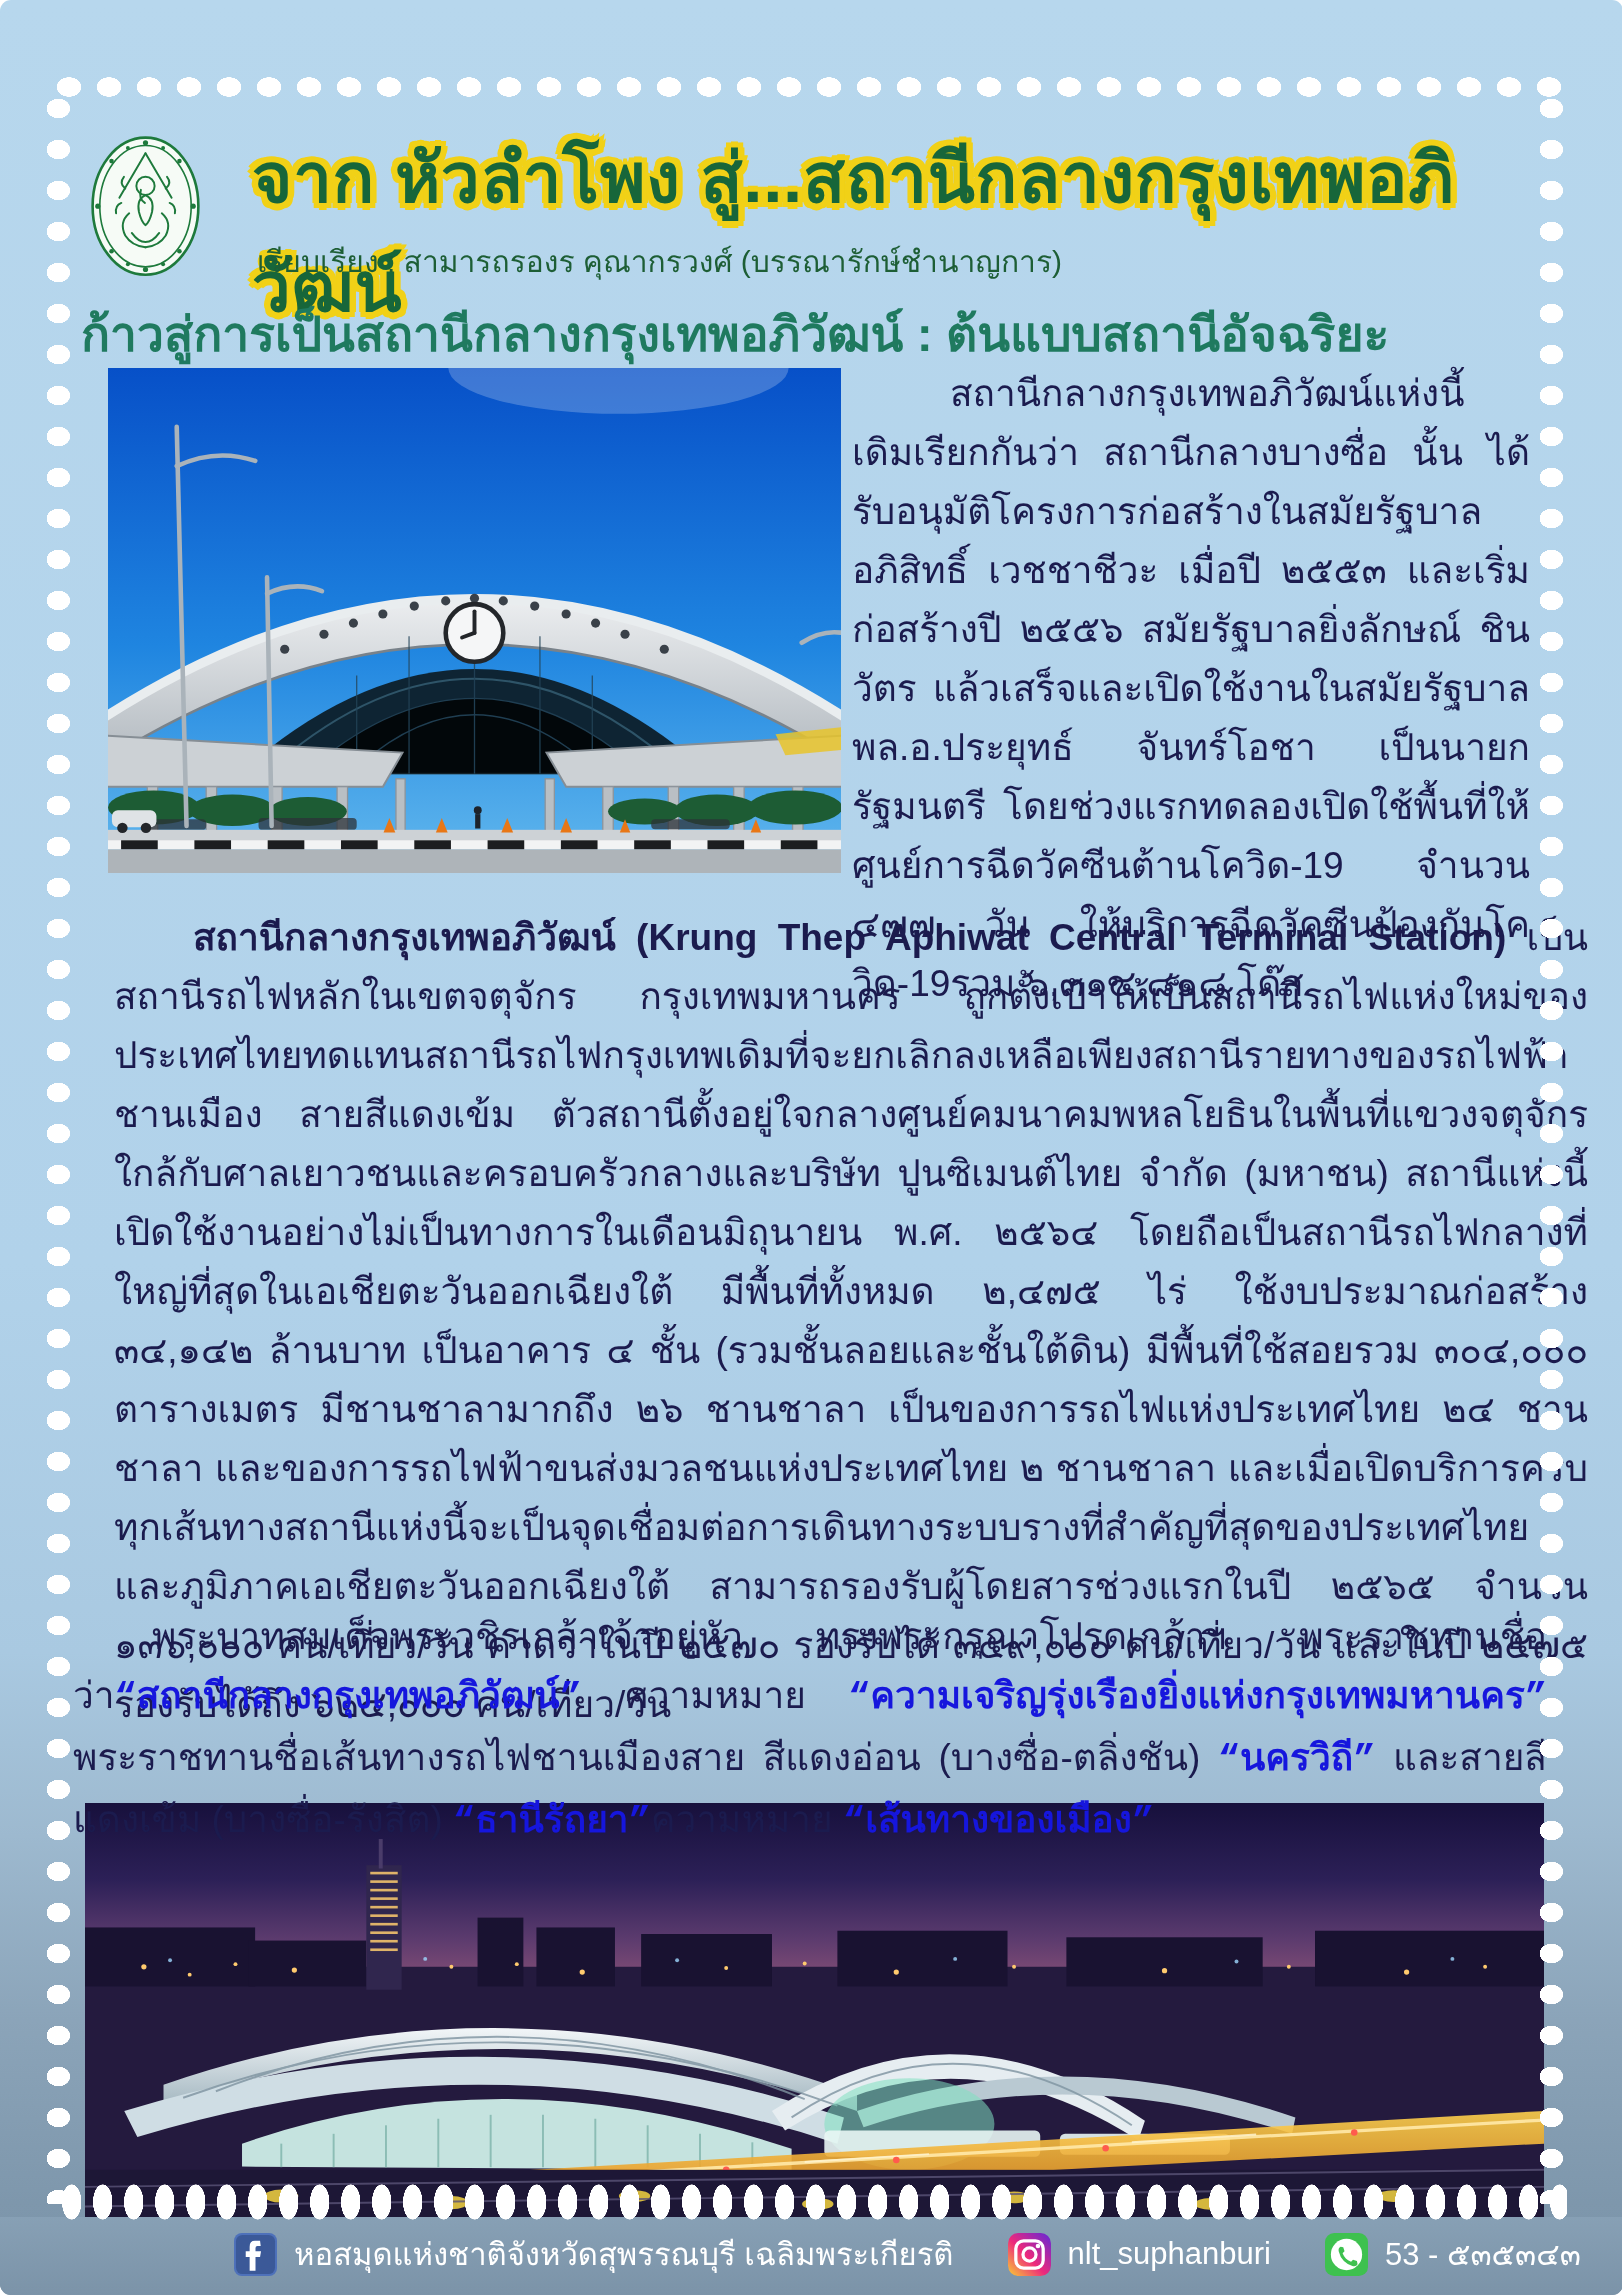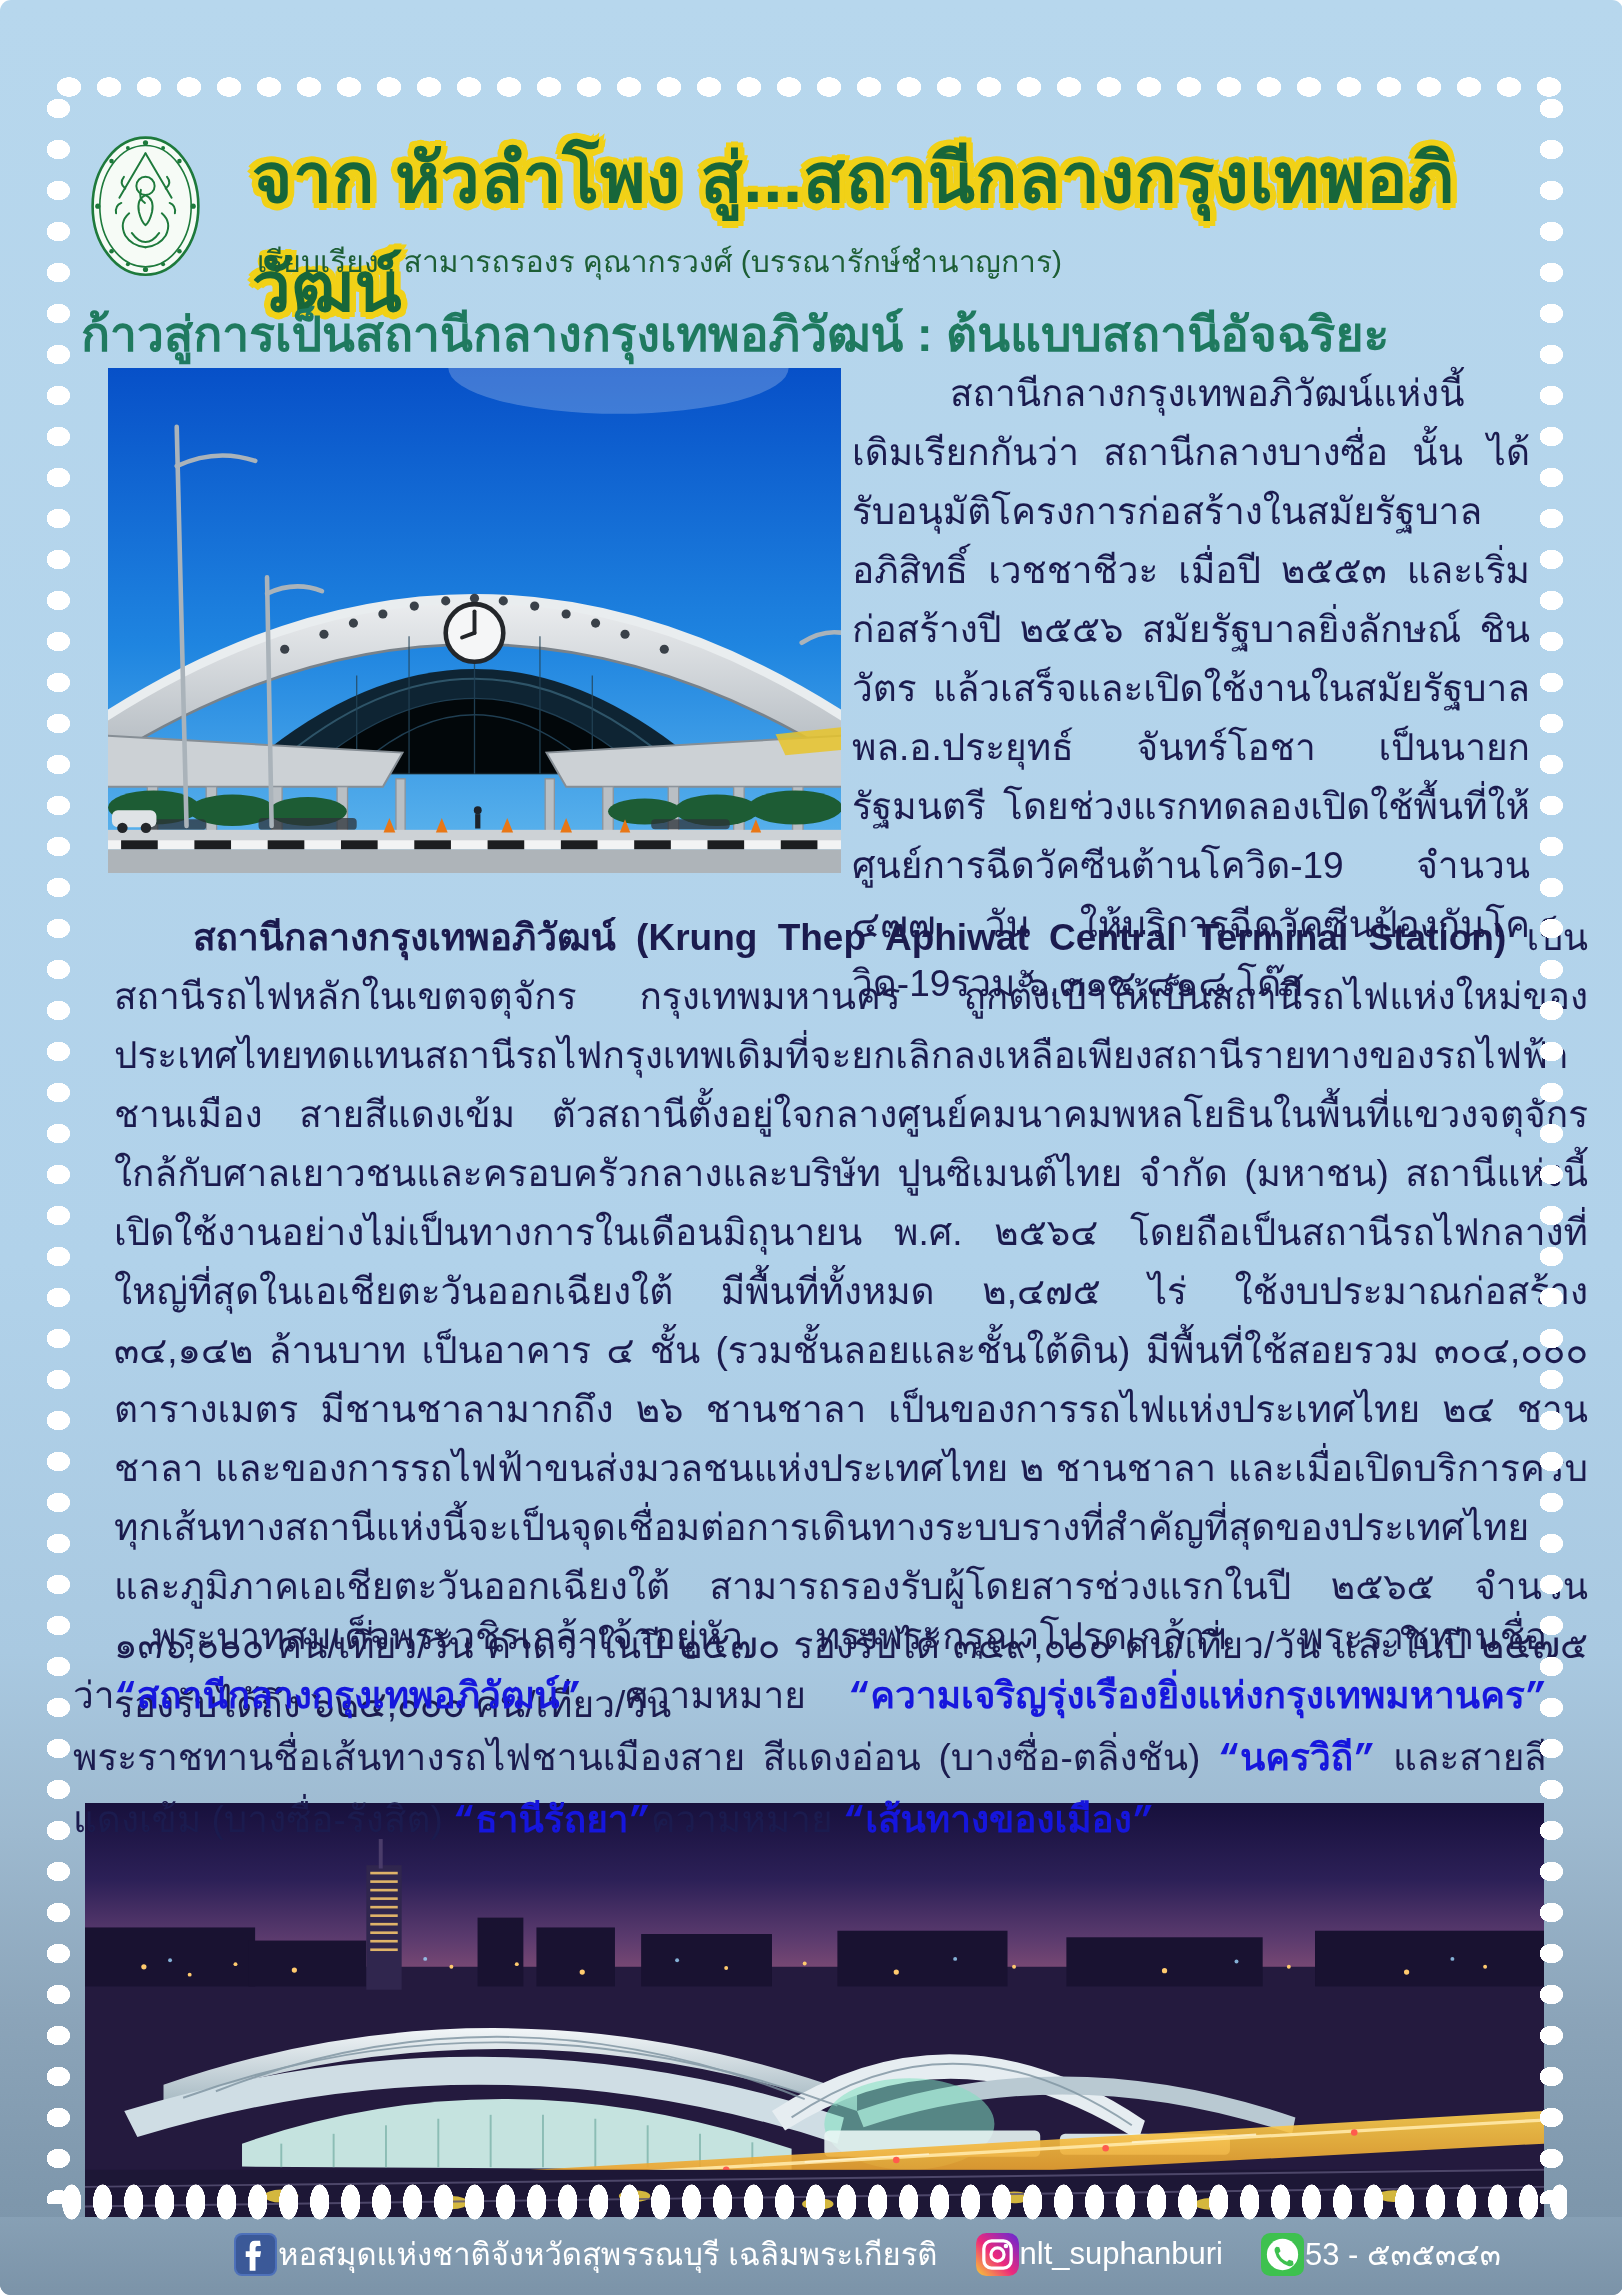"หอสมุดแห่งชาติจังหวัดสุพรรณบุรี" .footer { gap: 1px -> 17px }
